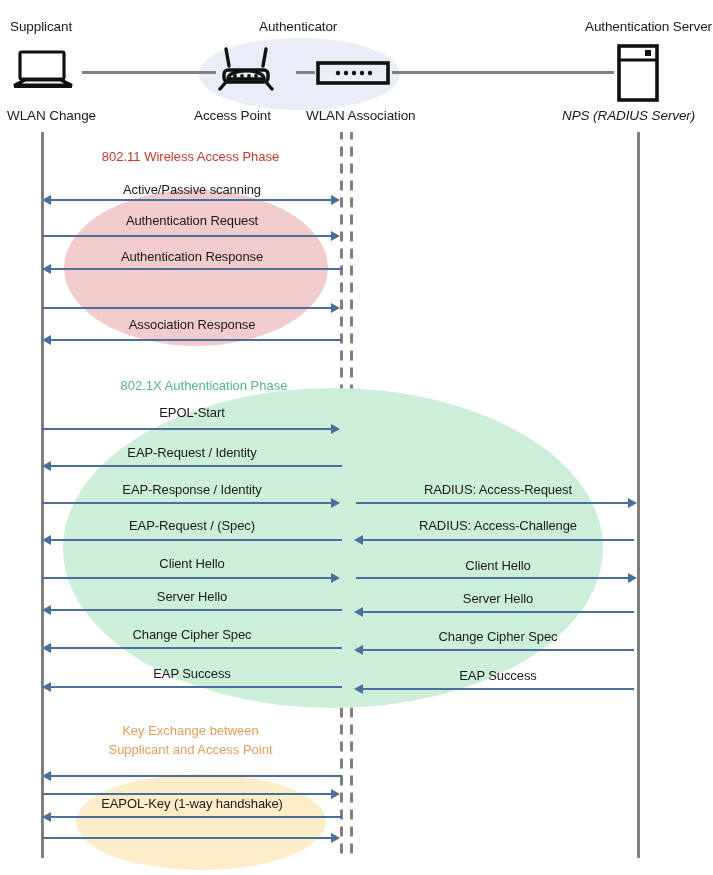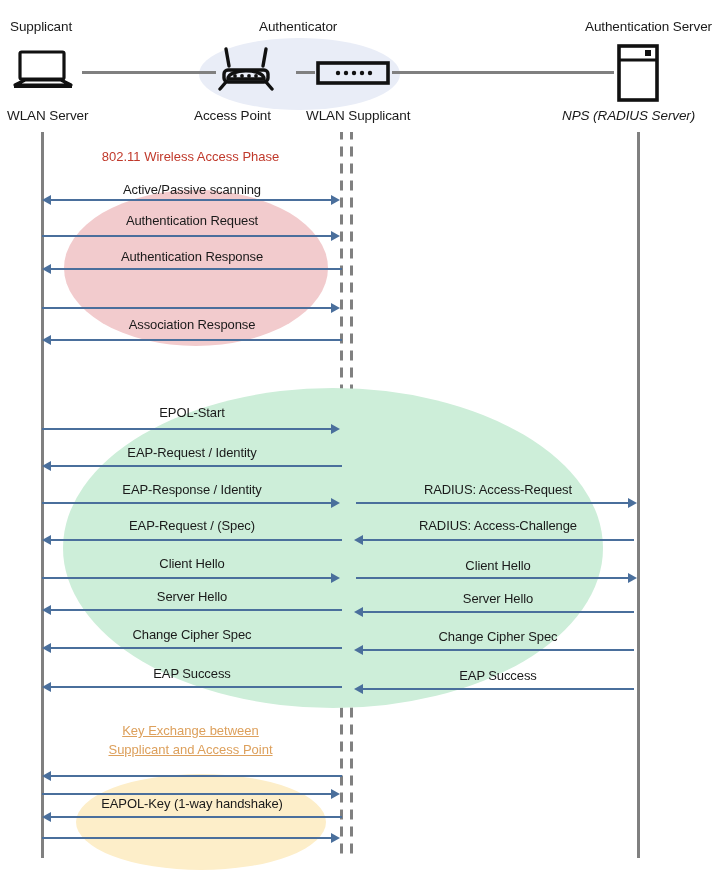"WLAN Server" div.actor-caption { text: Server -> Change }
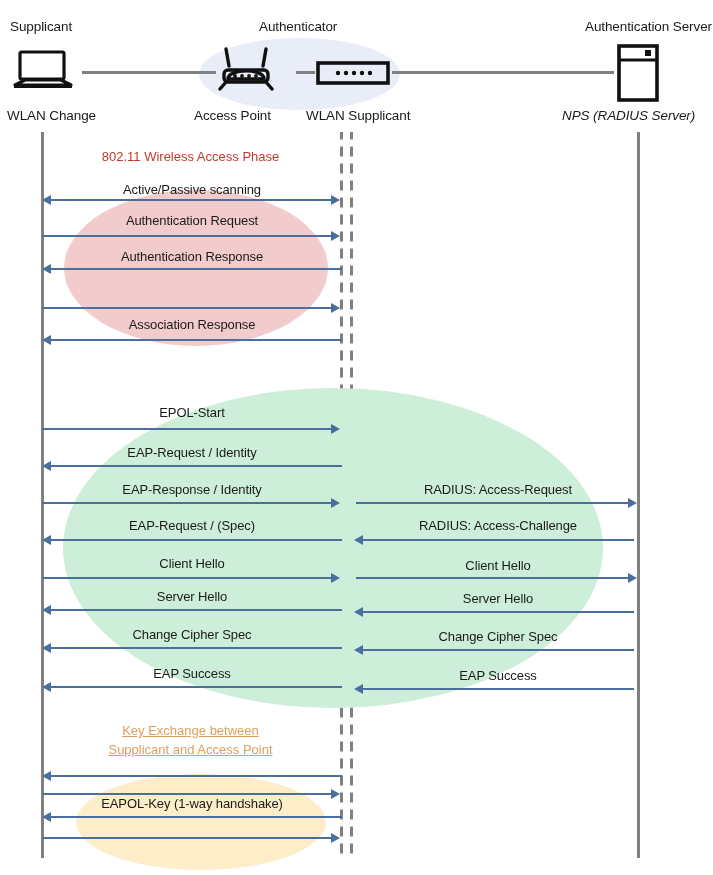"WLAN Supplicant" div.actor-caption { text: Supplicant -> Association }
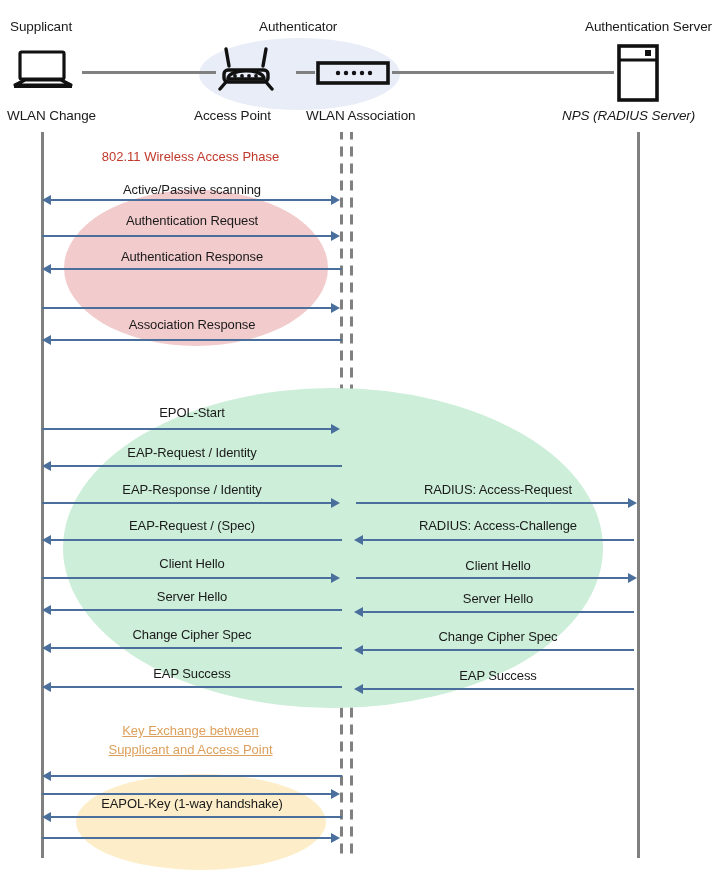"802.1X Authentication Phase" div.phase-label { html: none -> <div>802.1X Authentication Phase</div> }
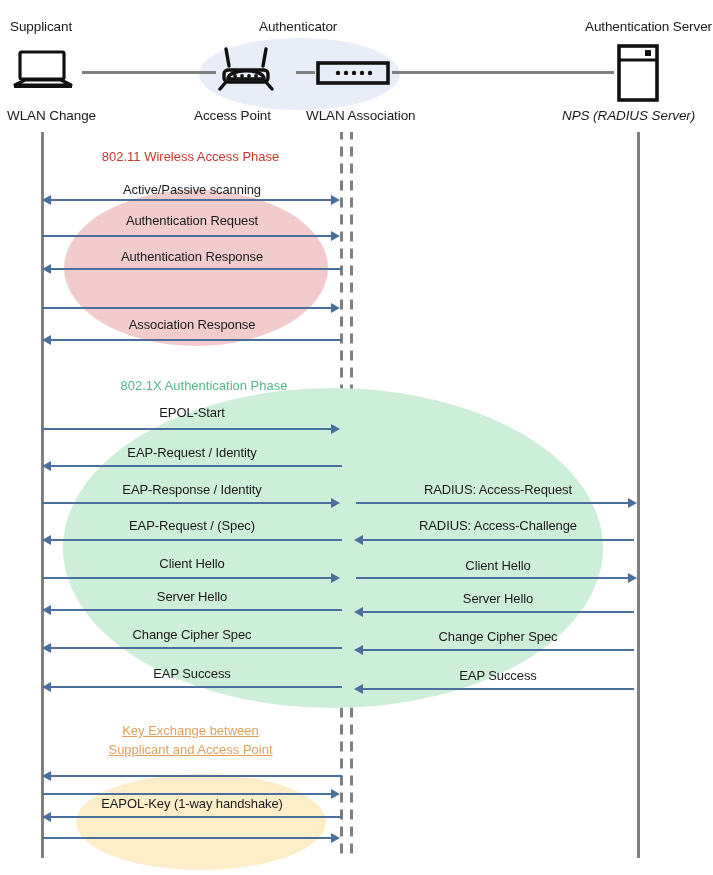"Key Exchange between" .ph-amber { text-decoration: underline -> none }
